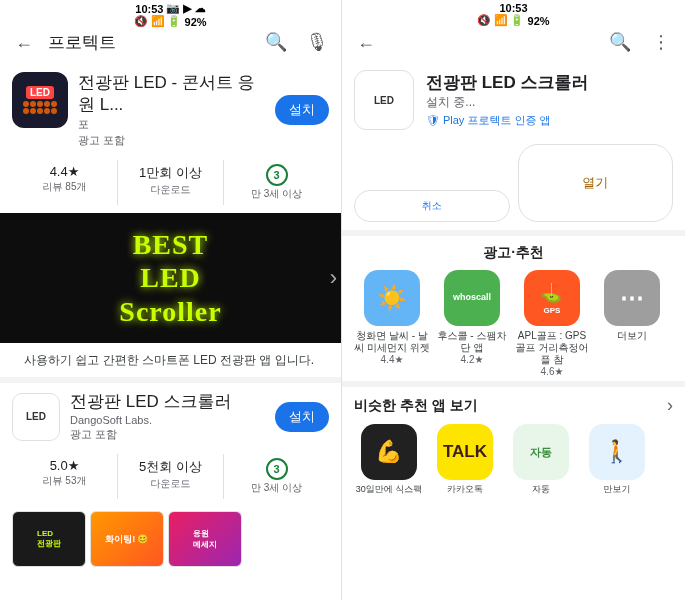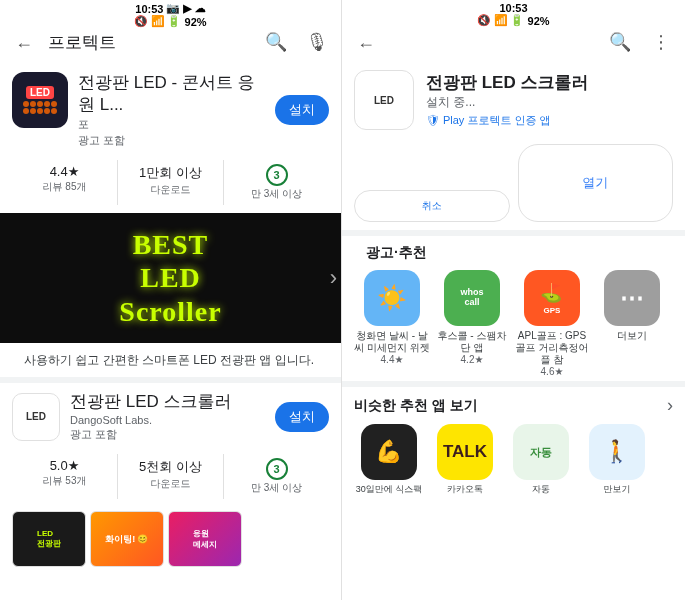"열기" .btn-open { color: #3b82f6 -> #a16207 }
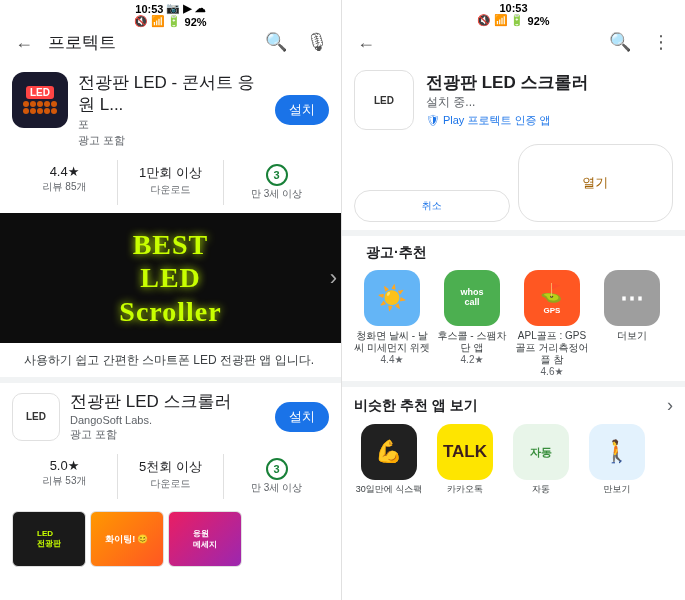"광고·추천" .section-title { padding: 8px 24px 4px -> 8px 4px 4px; text-align: none -> center }
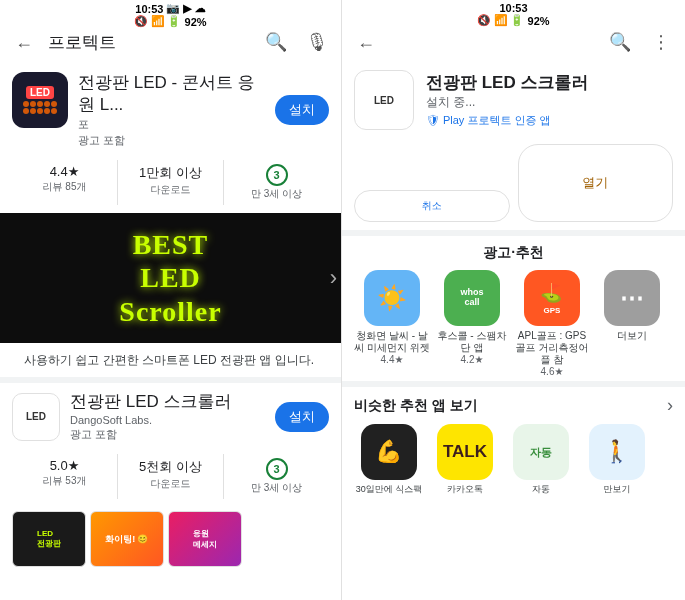"whos" div { flex-direction: column -> none }
